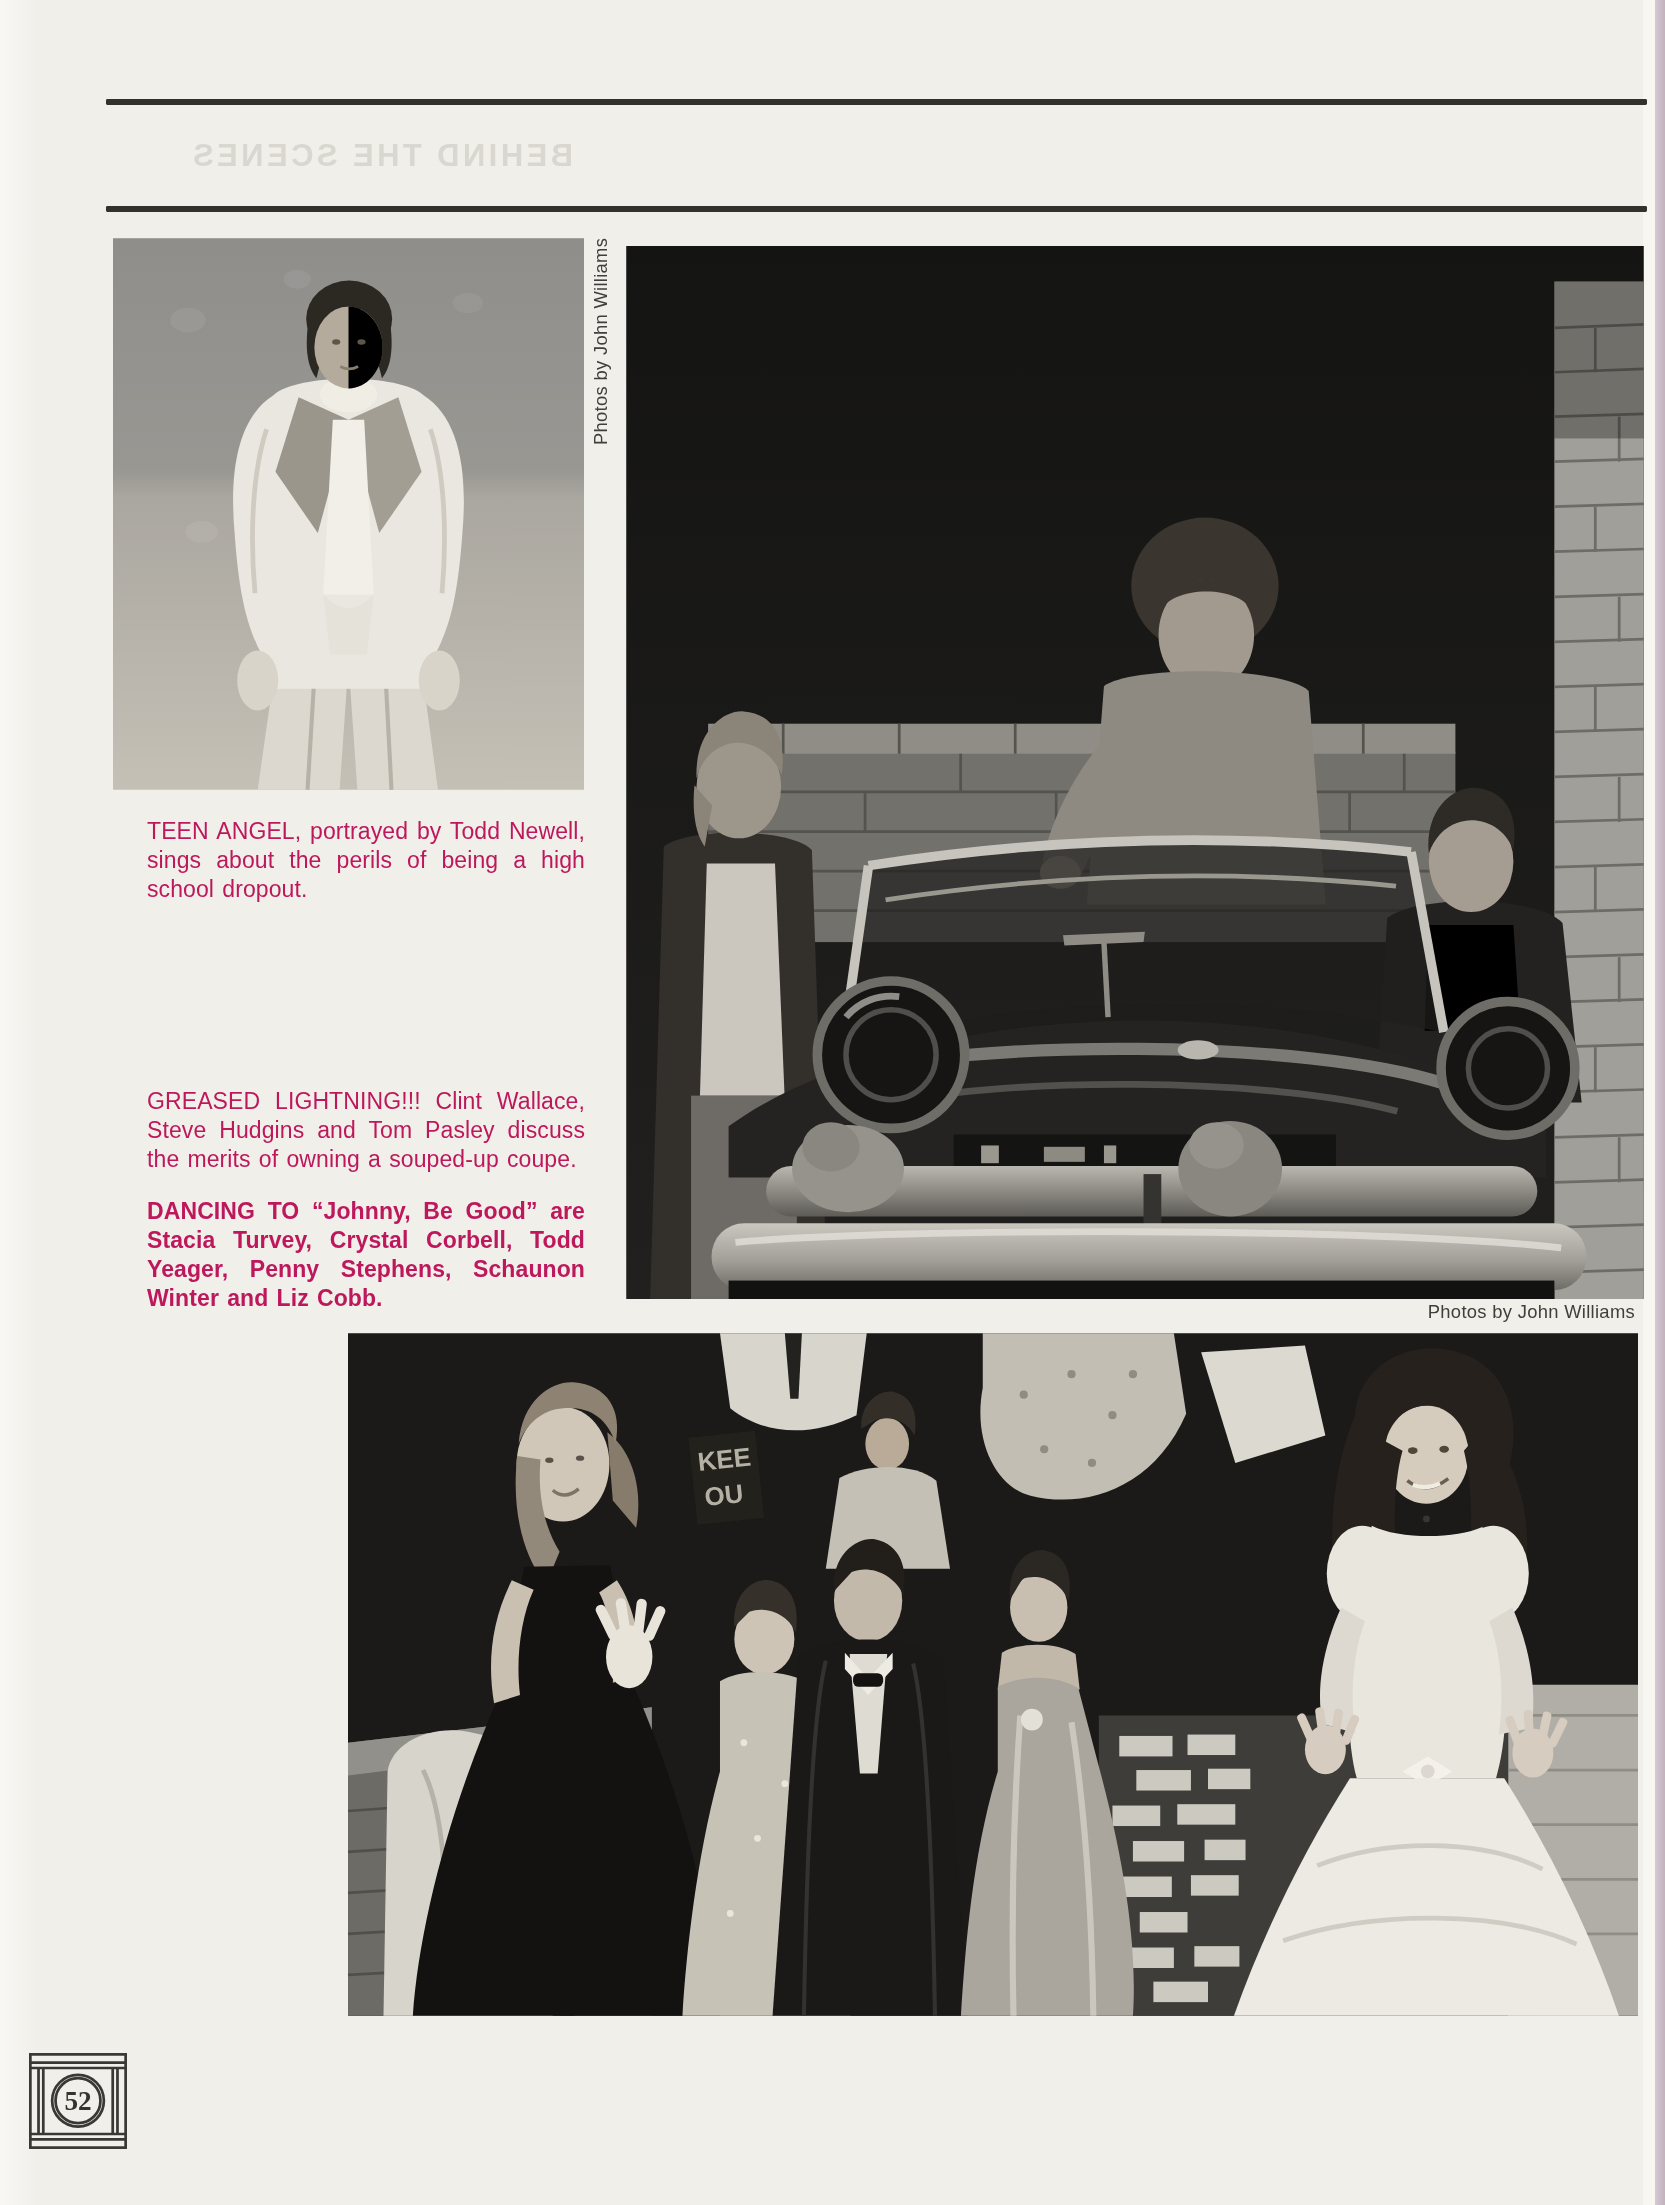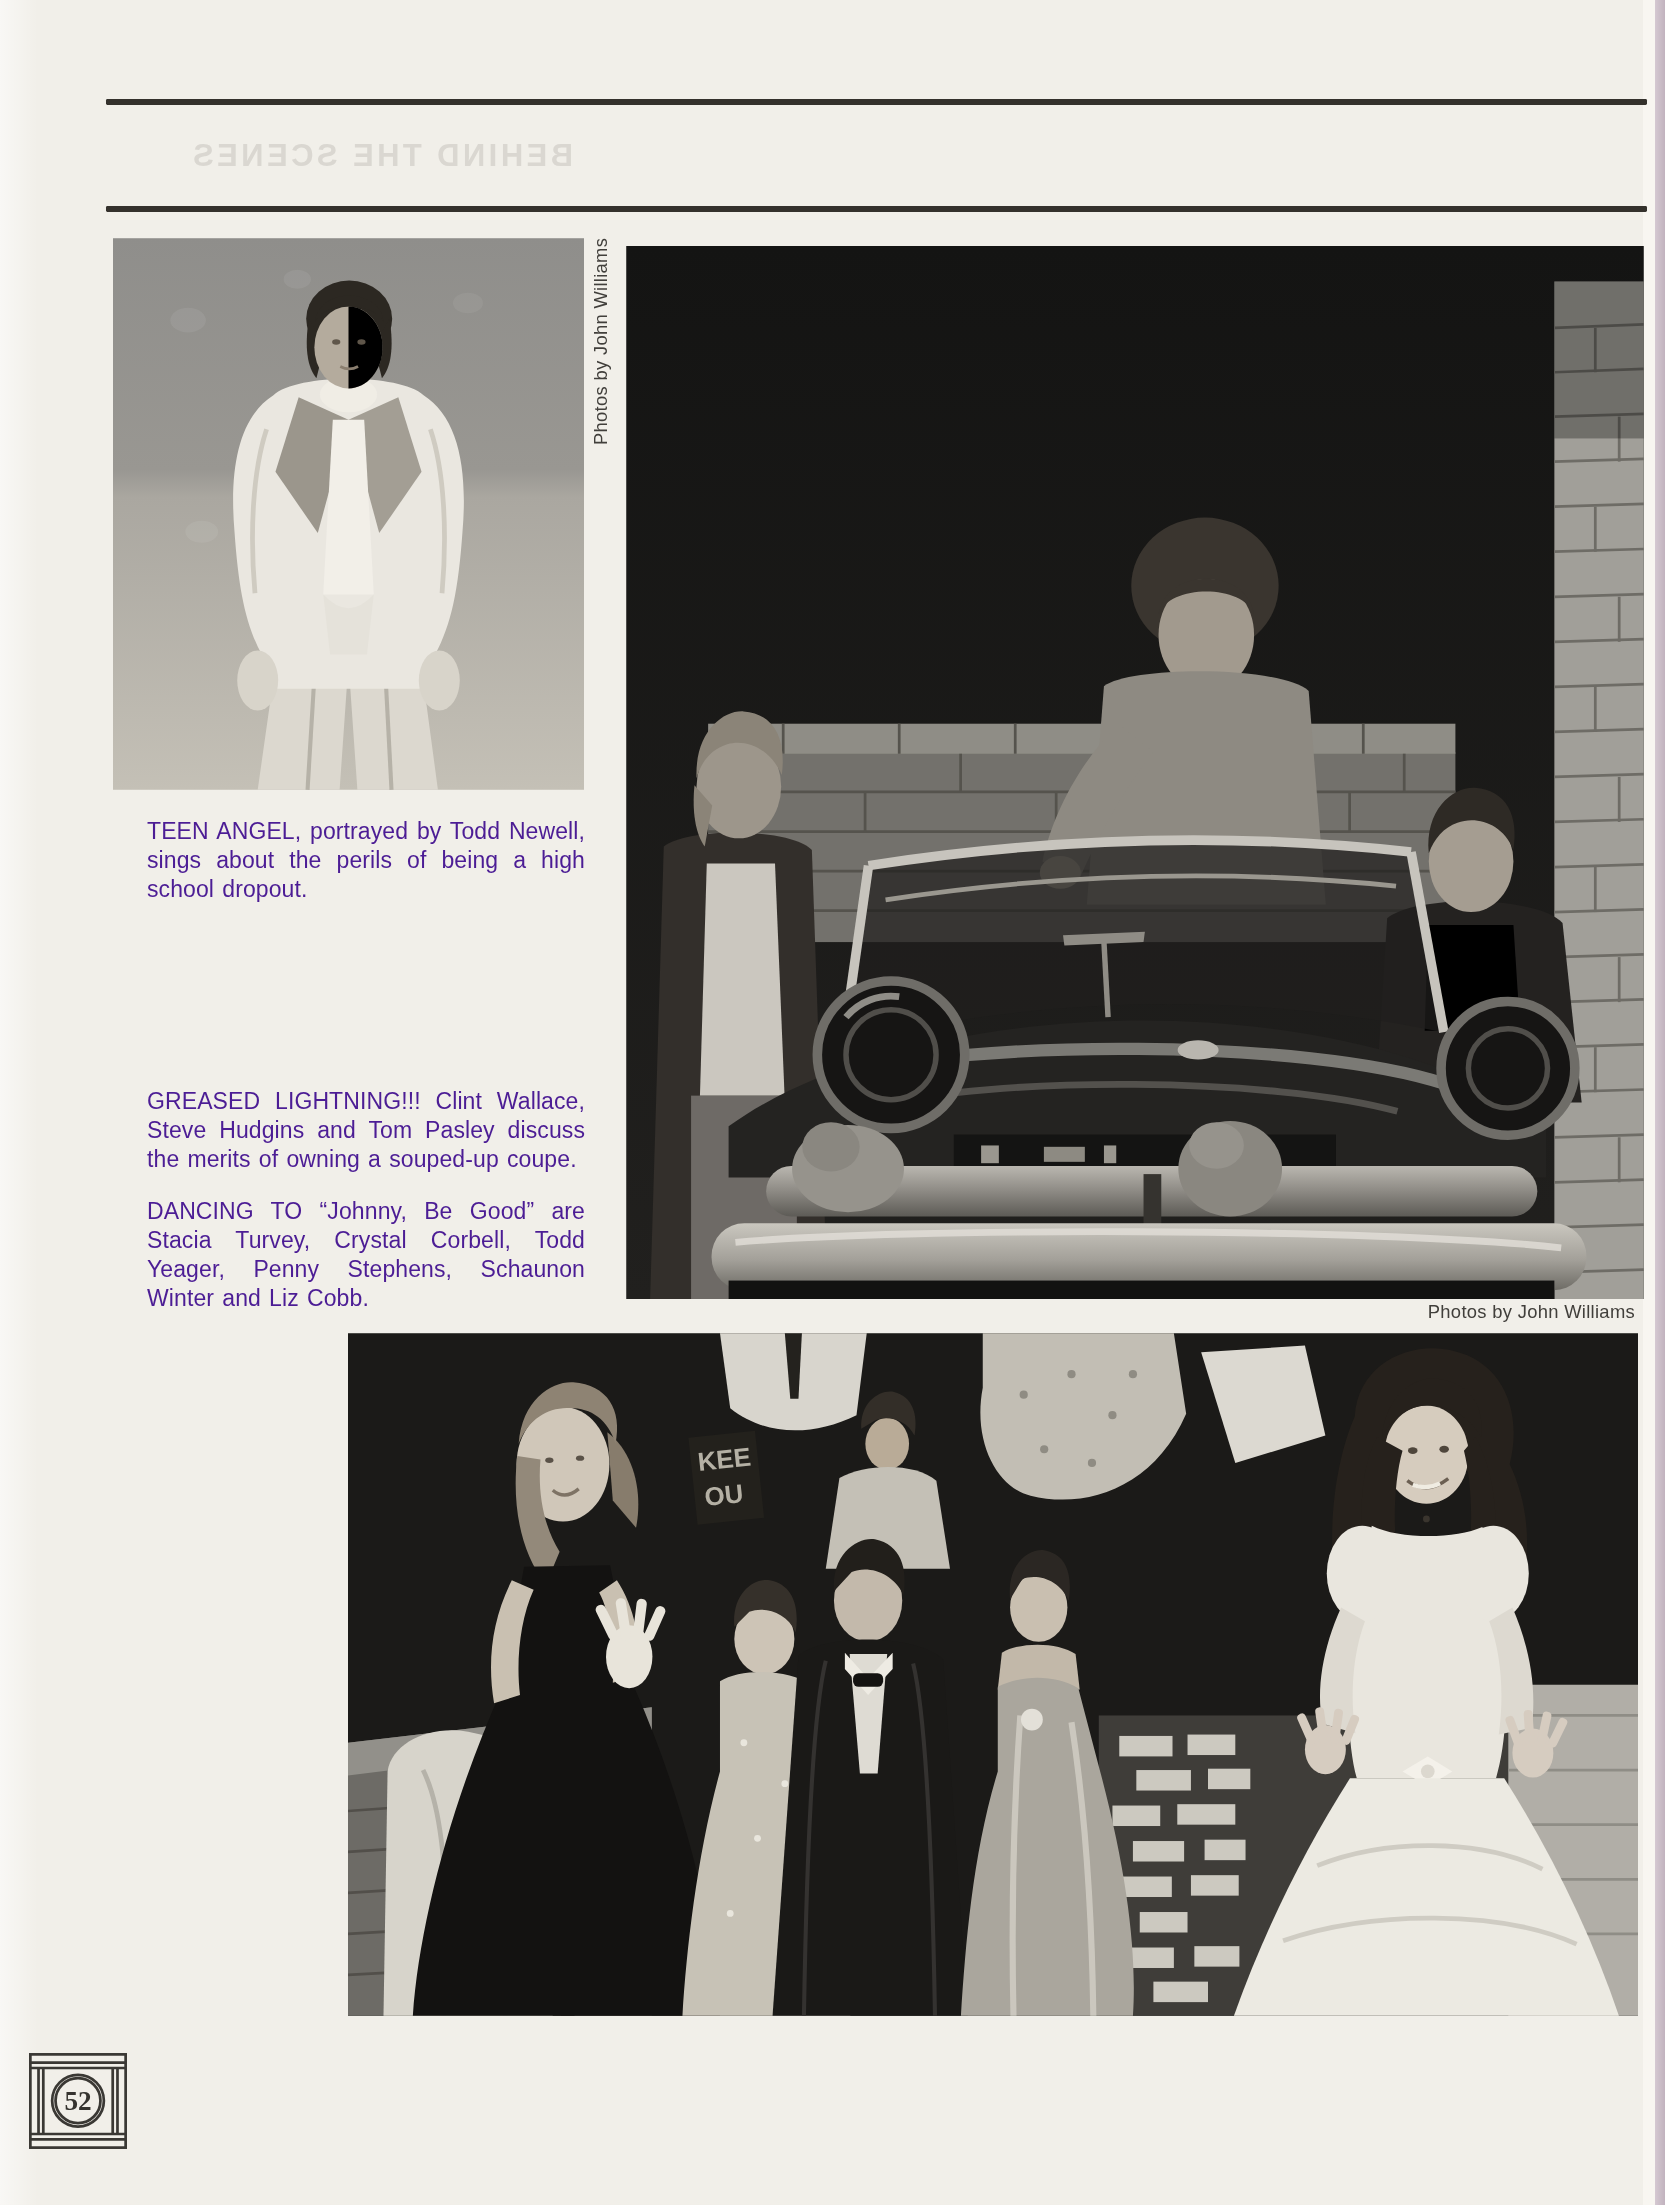"TEEN ANGEL, portrayed by Todd" .caption { color: #4c1d95 -> #be185d }
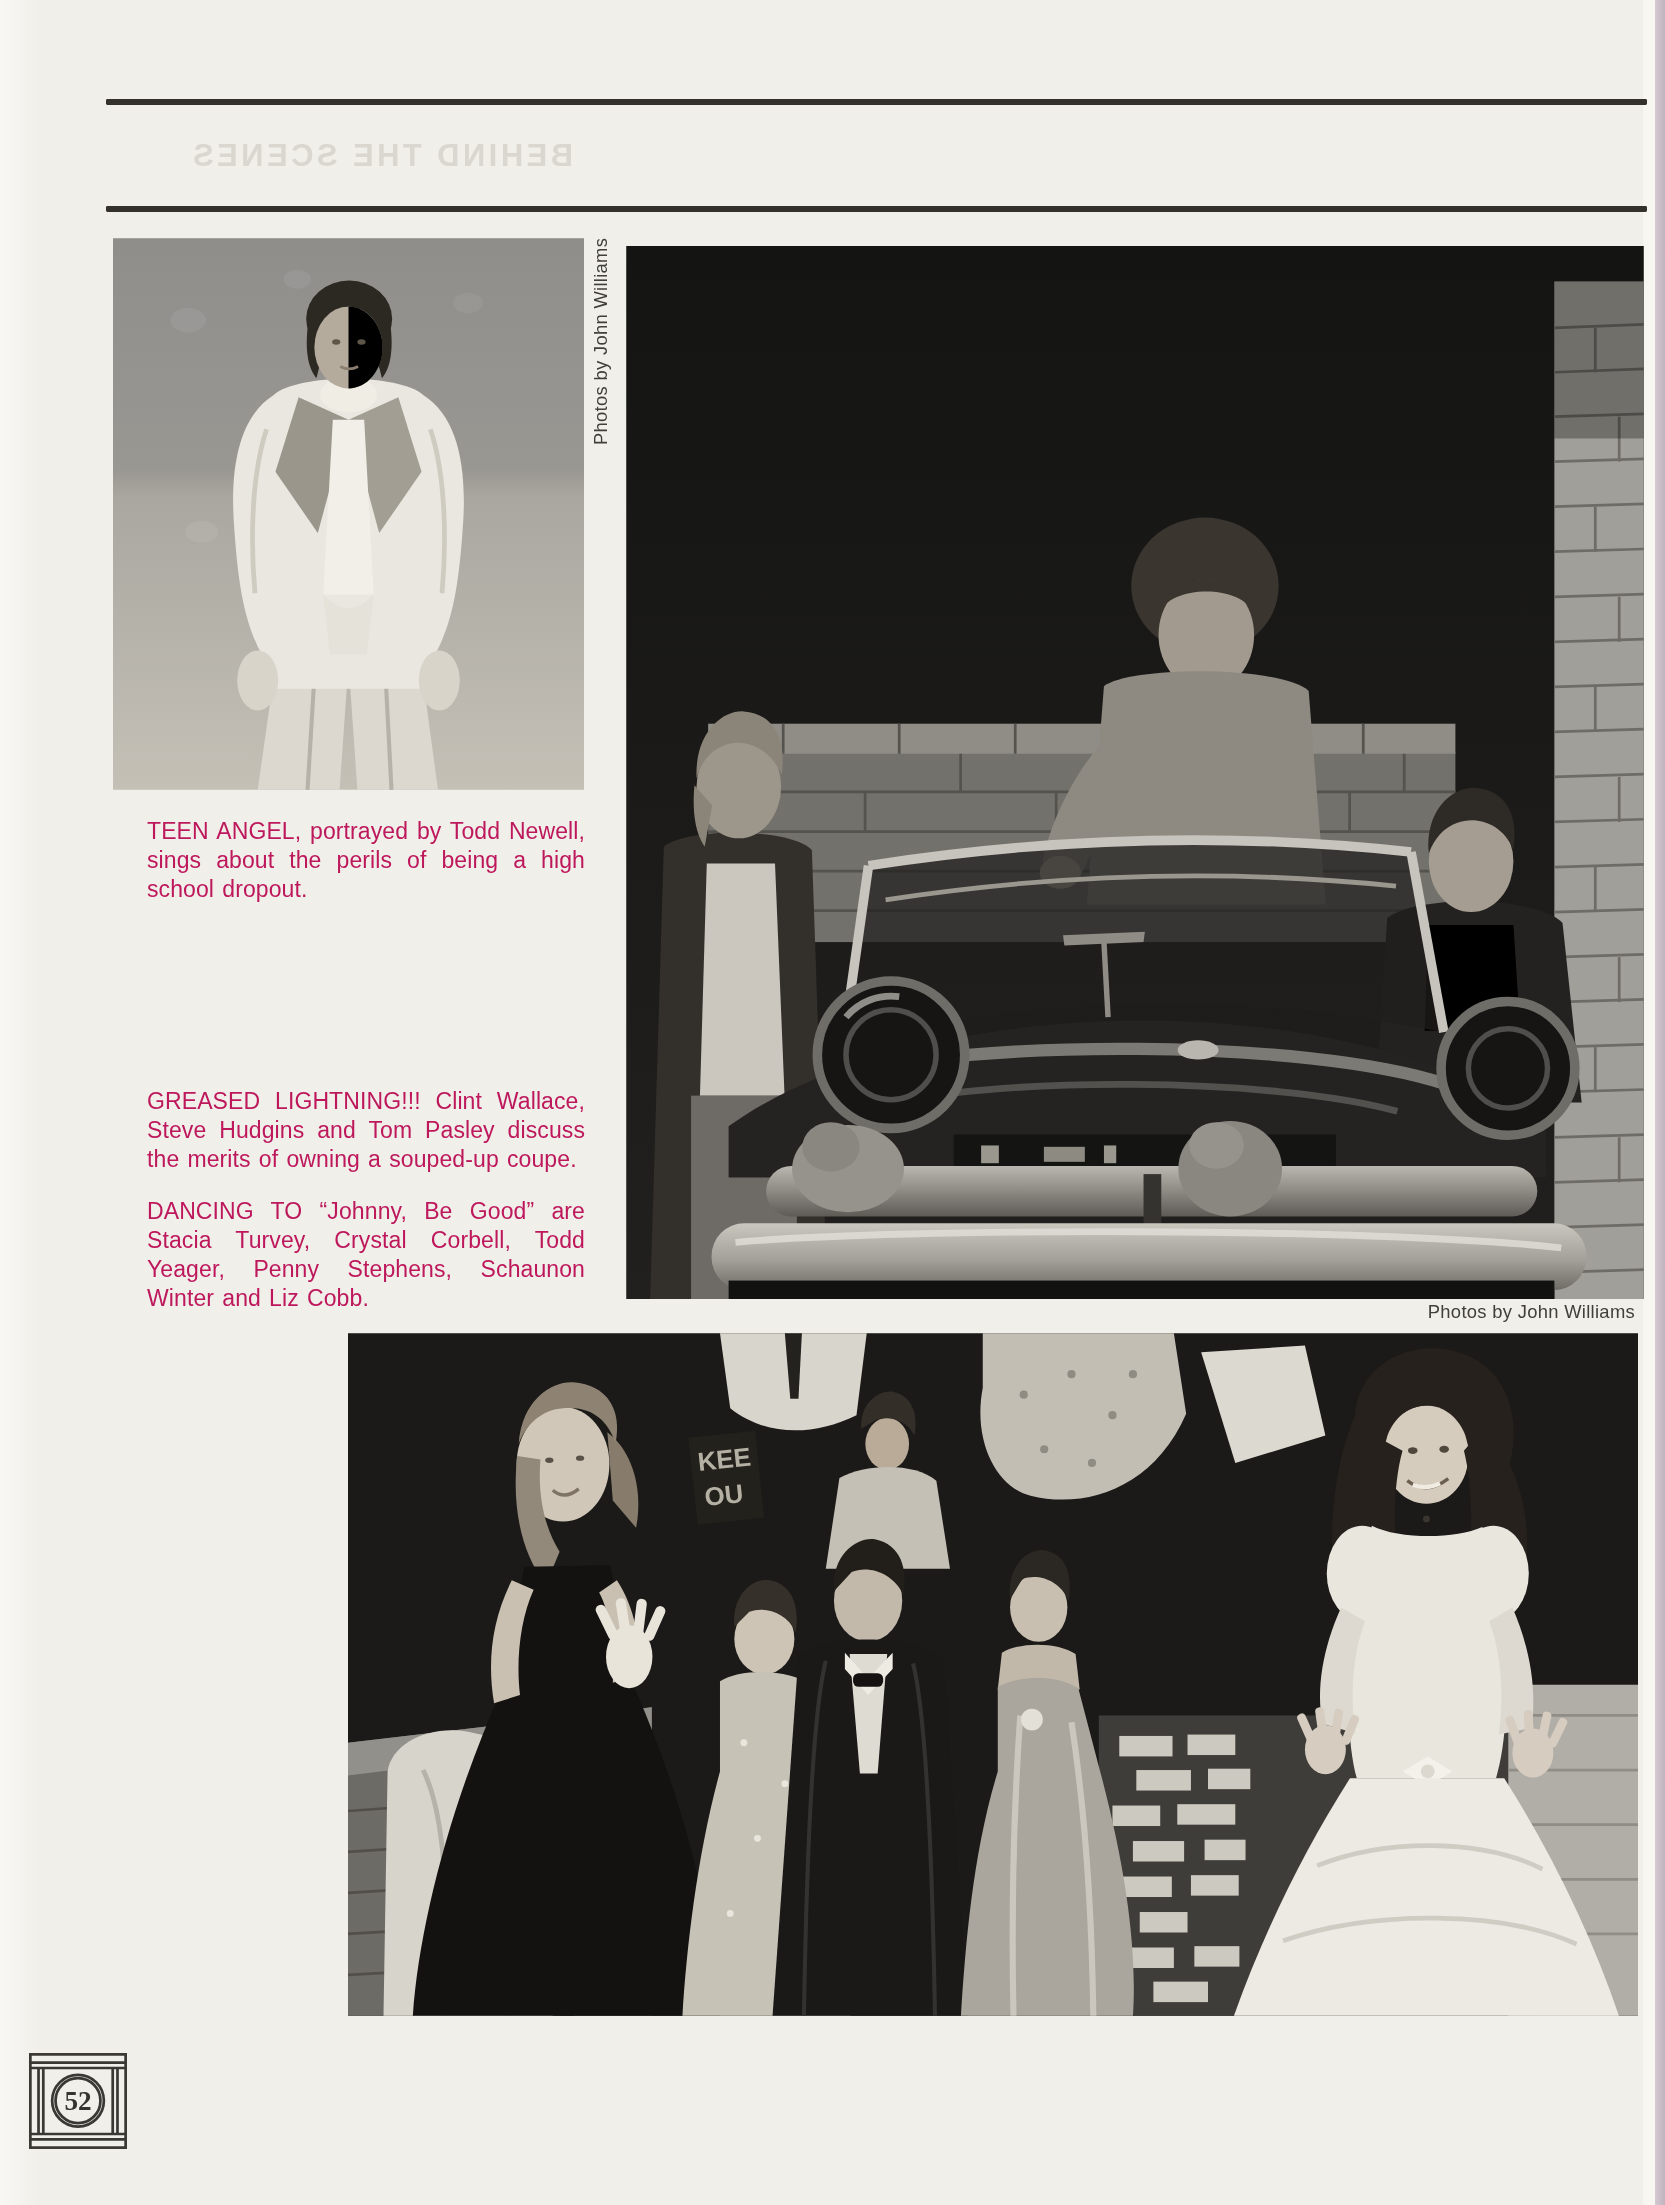"DANCING TO “Johnny, Be Good”" div.caption { font-weight: none -> bold }
